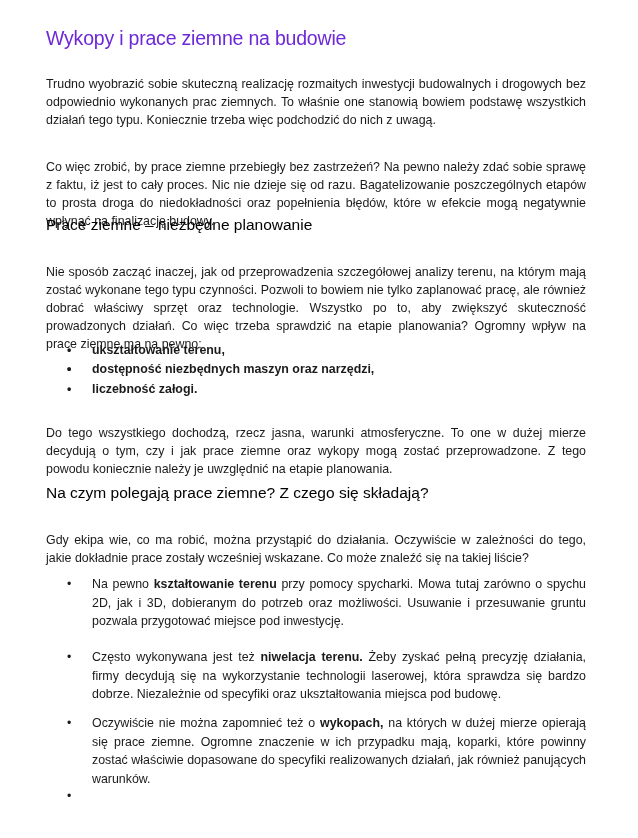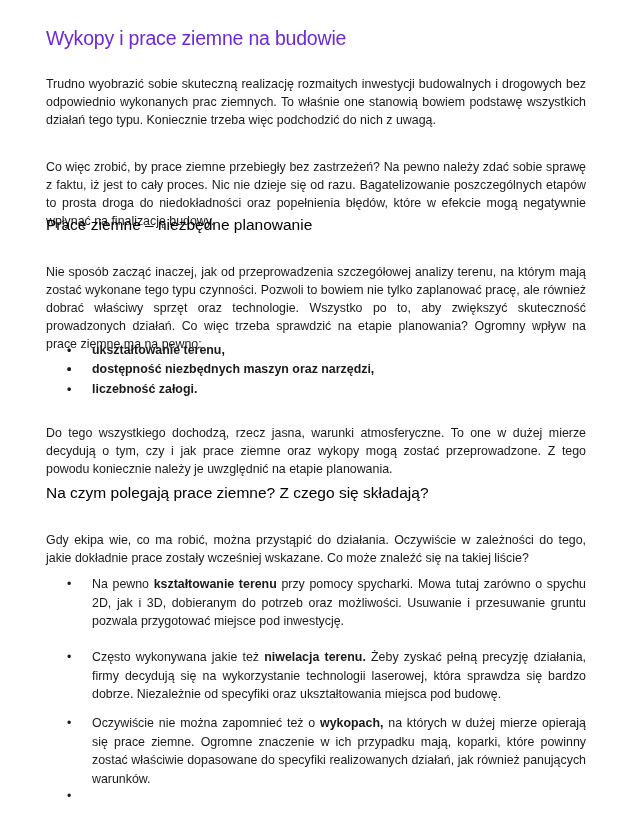"Często wykonywana jakie też" span { text: jakie -> jest }
